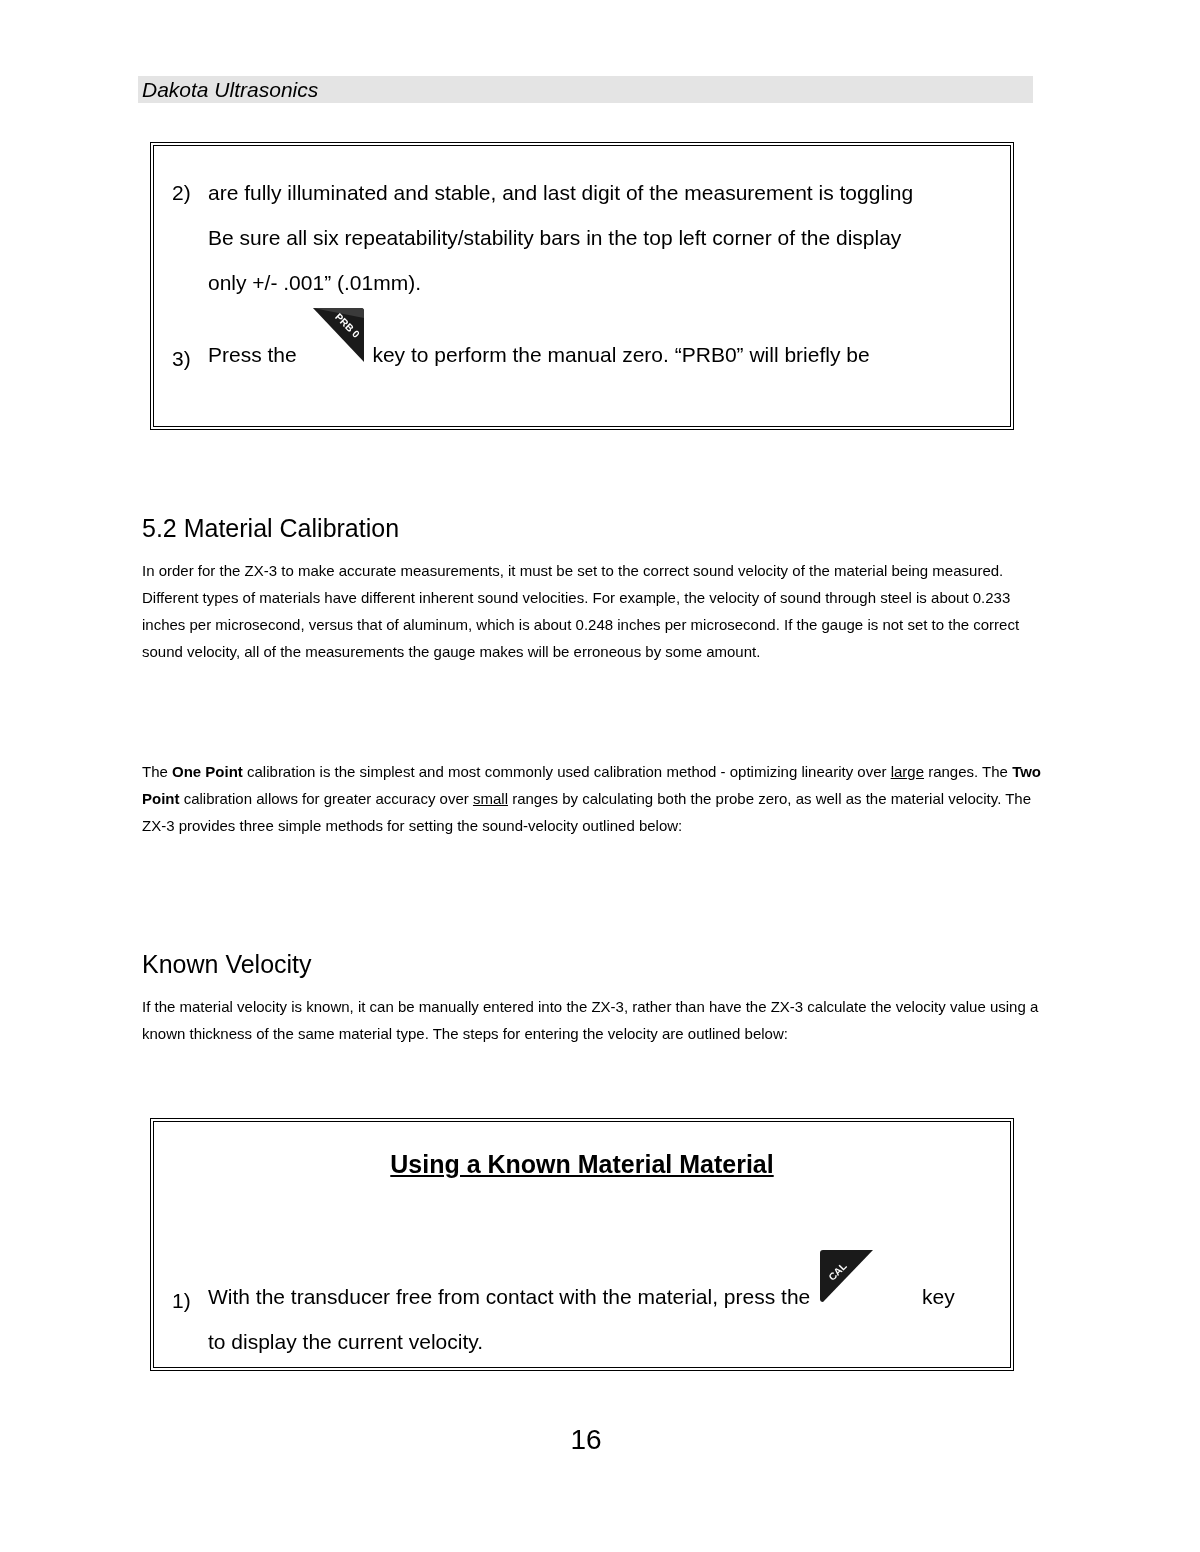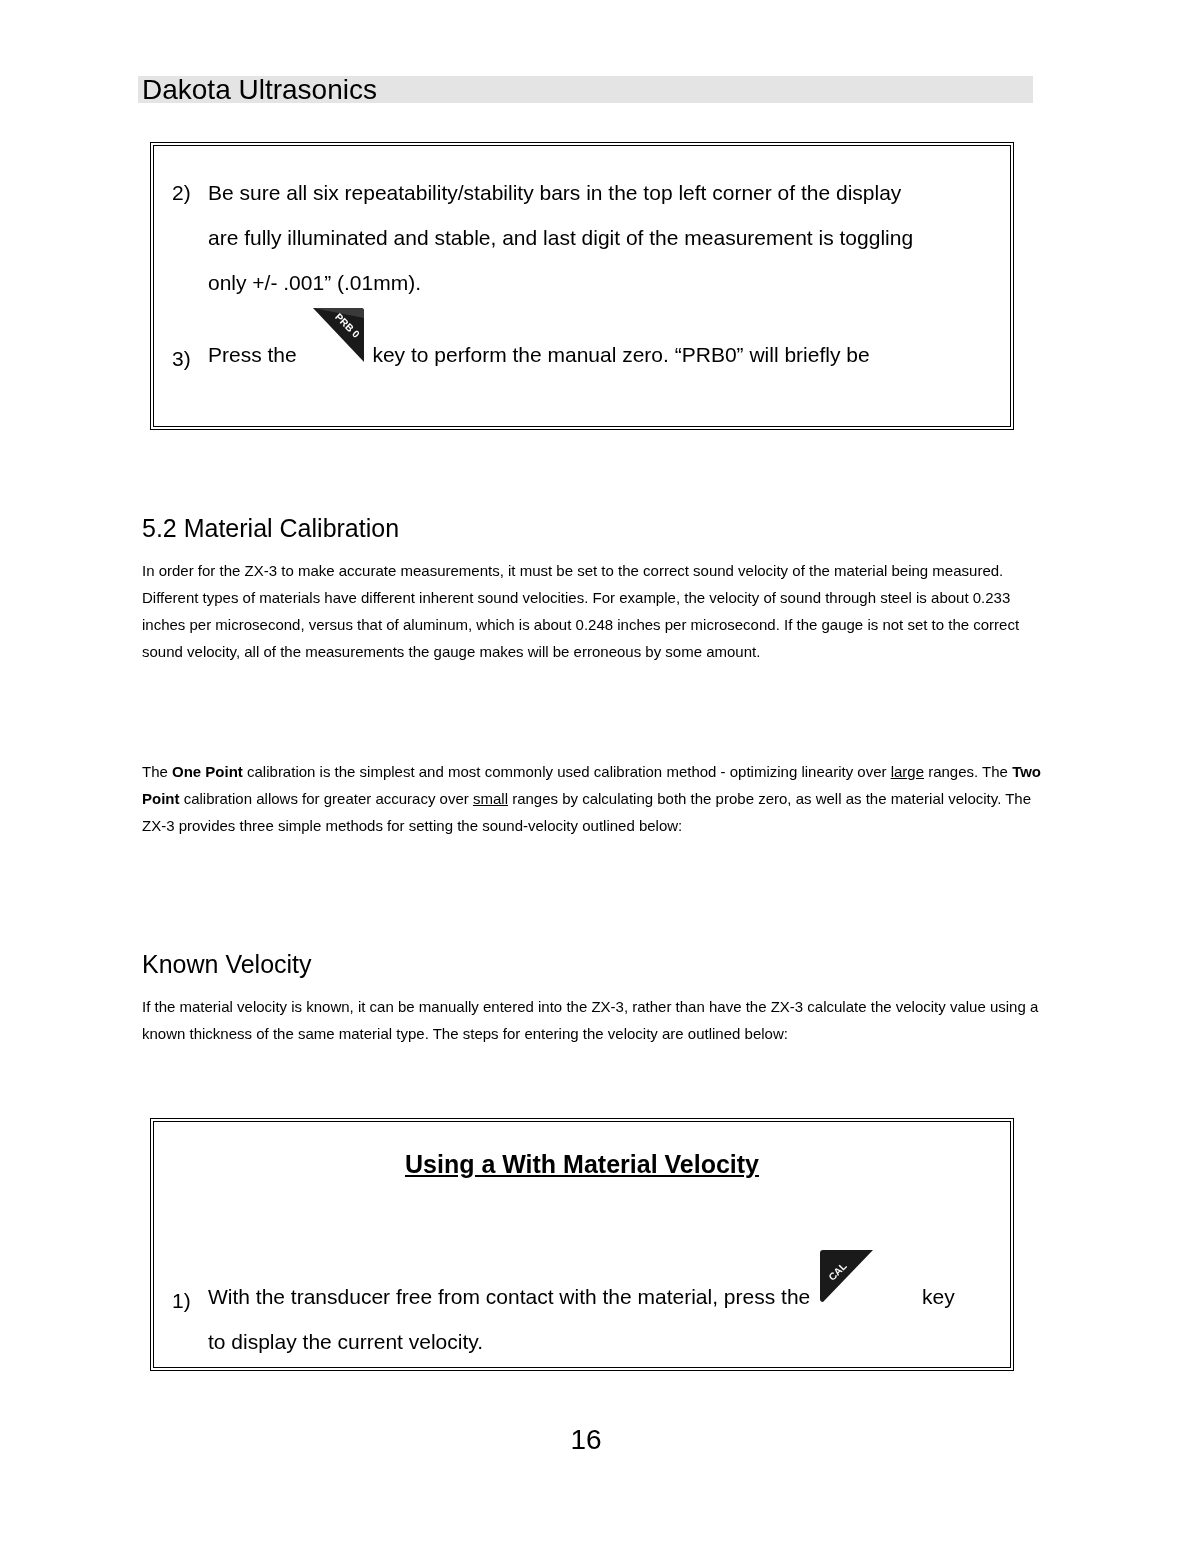"Dakota Ultrasonics" .header-bar span { font-size: 28px -> 21px; font-style: none -> italic }
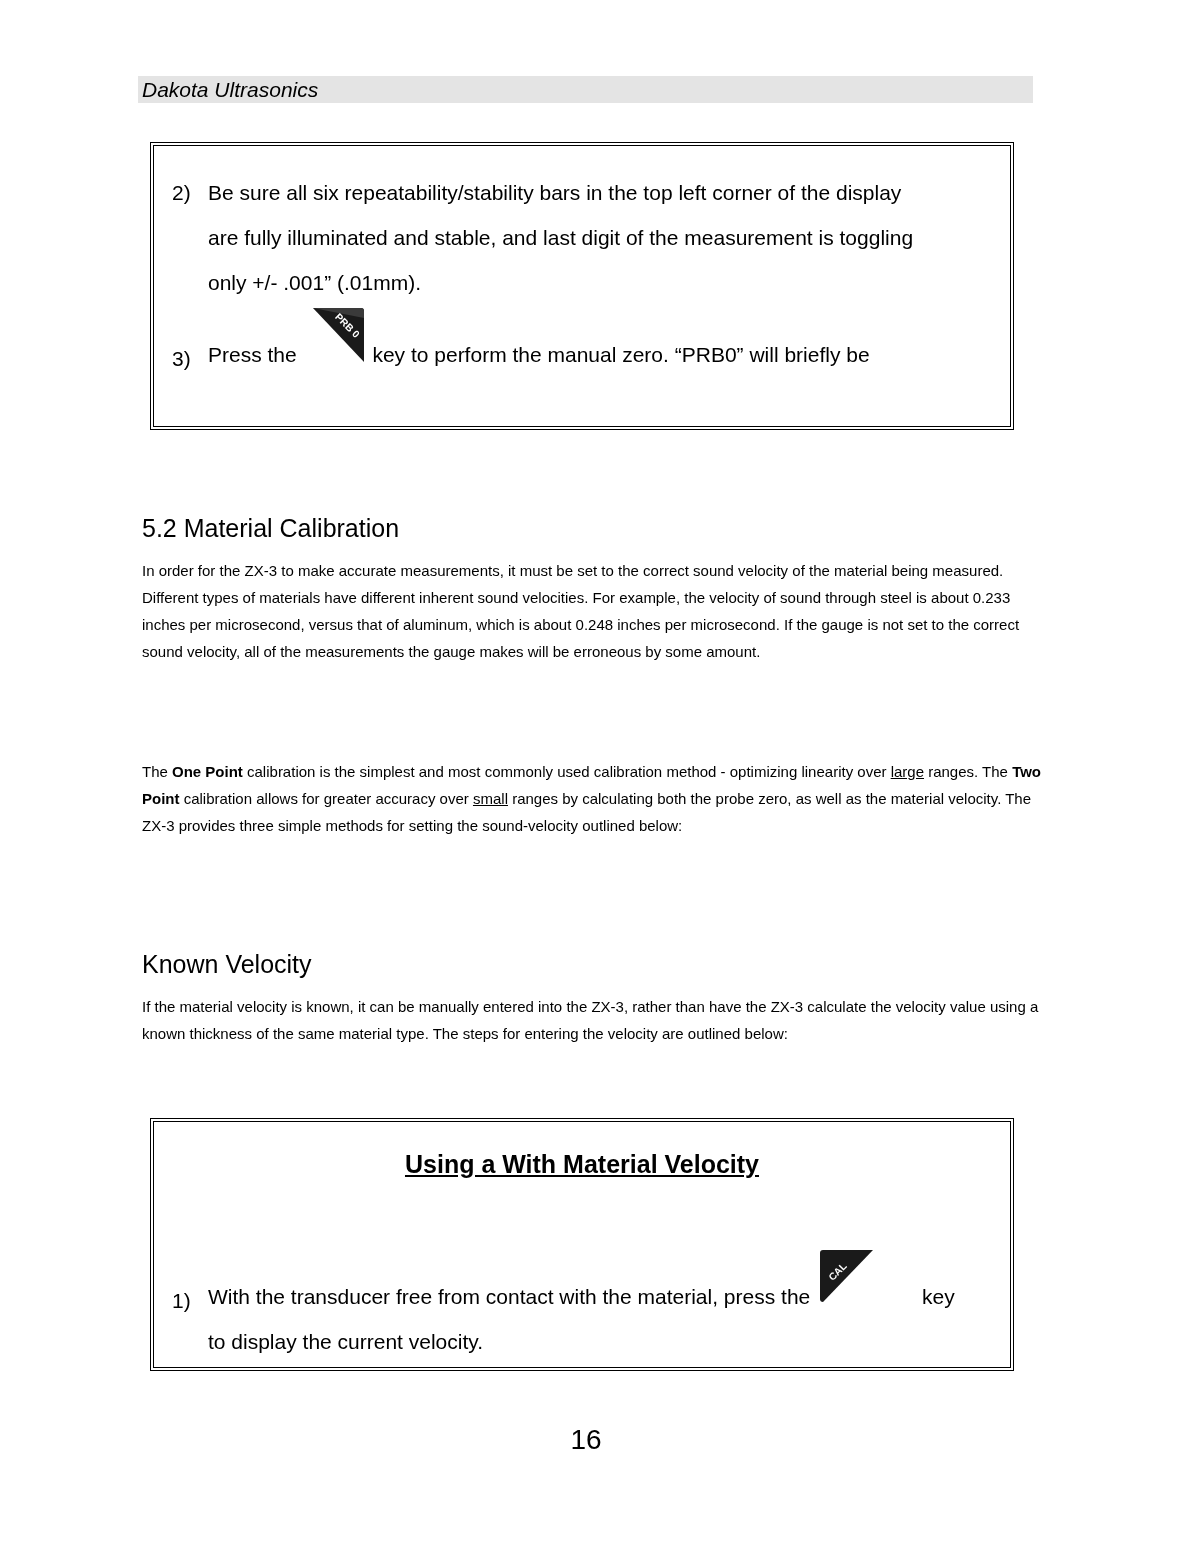"Be sure all six repeatability/stability" span.txt { order: before "are fully illuminated and stable," -> after "are fully illuminated and stable," }
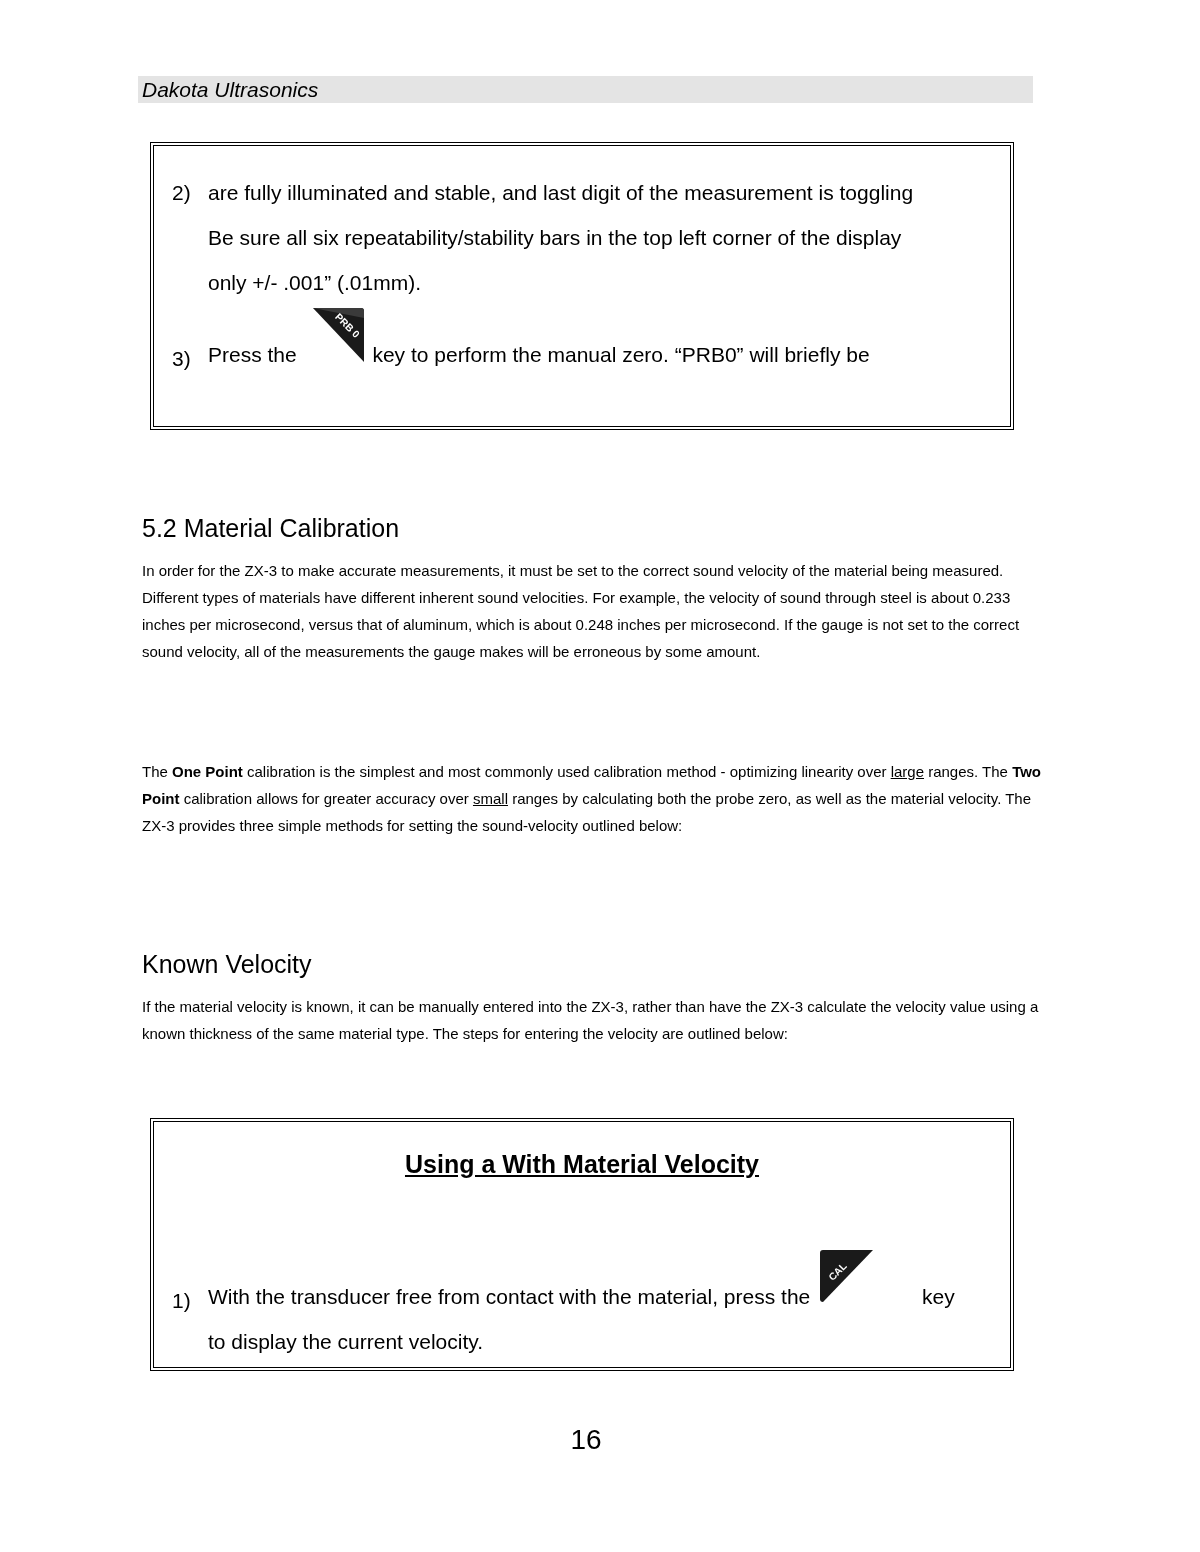"Using a With Material Velocity" div.box-title { text: With Material Velocity -> Known Material Material }
